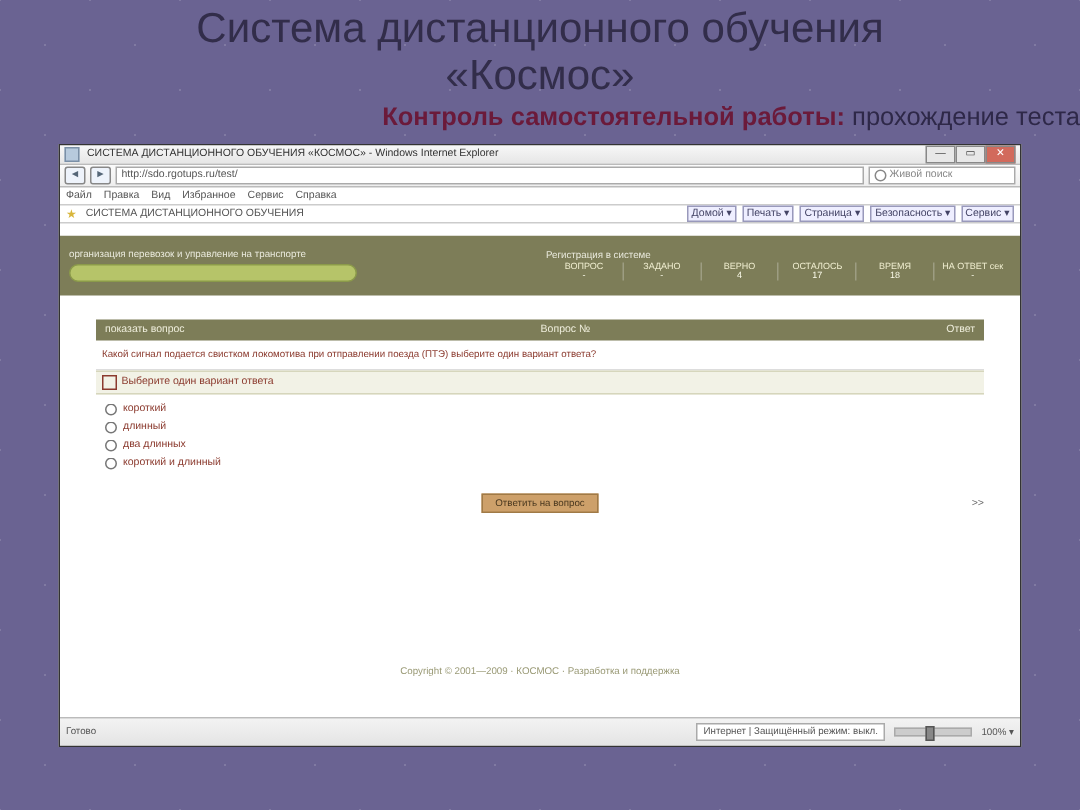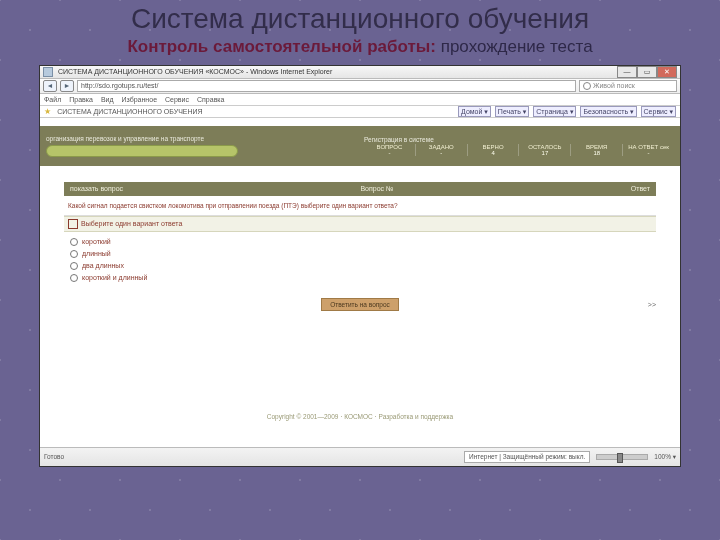"«Космос»" span { html: none -> <span>«Космос»</span> }
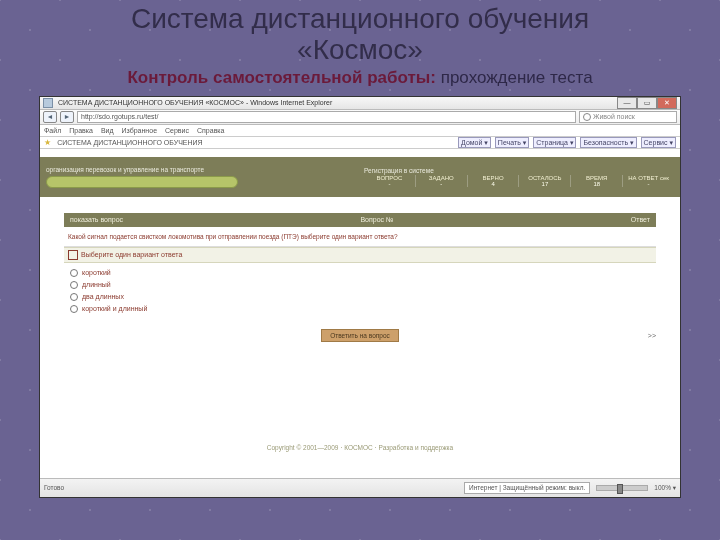"Контроль самостоятельной работы:" .subtitle { text-align: center -> right }
